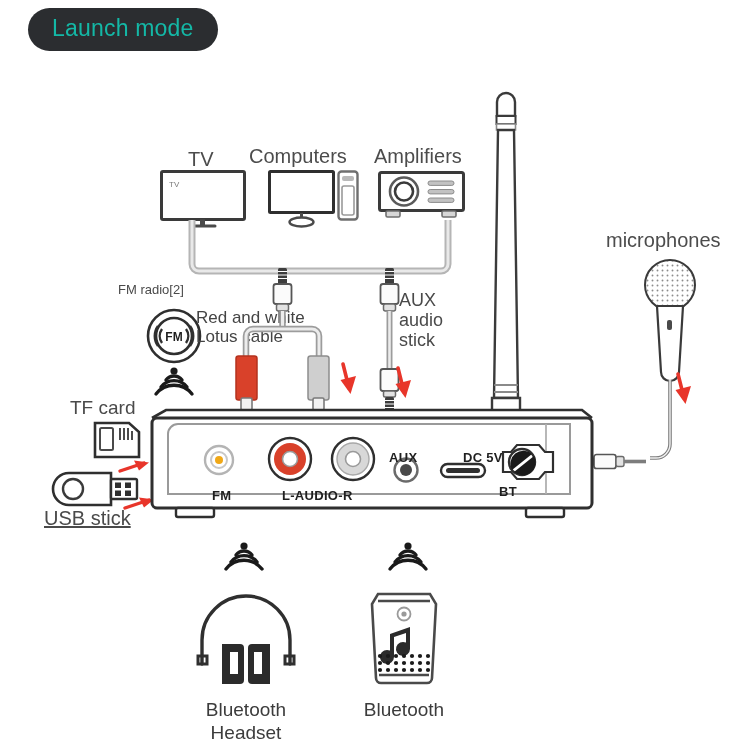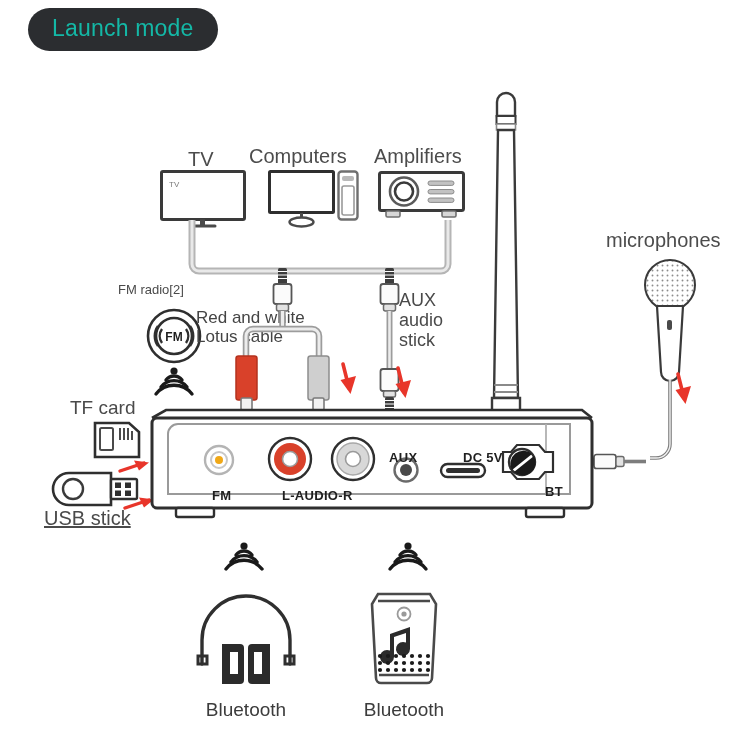"BT" div.lbl { margin-left: 46px -> none }
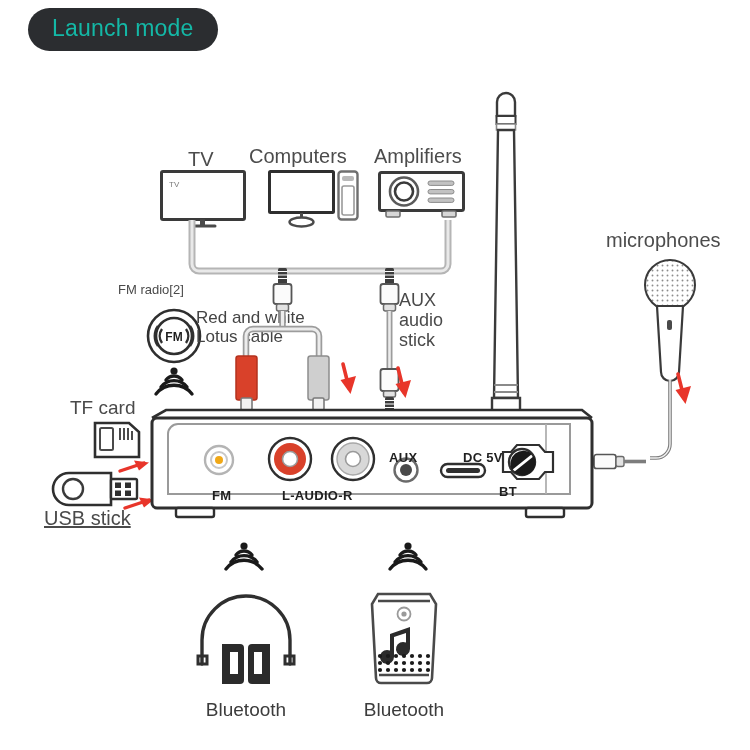"Headset" div { html: none -> <div>Headset</div> }
